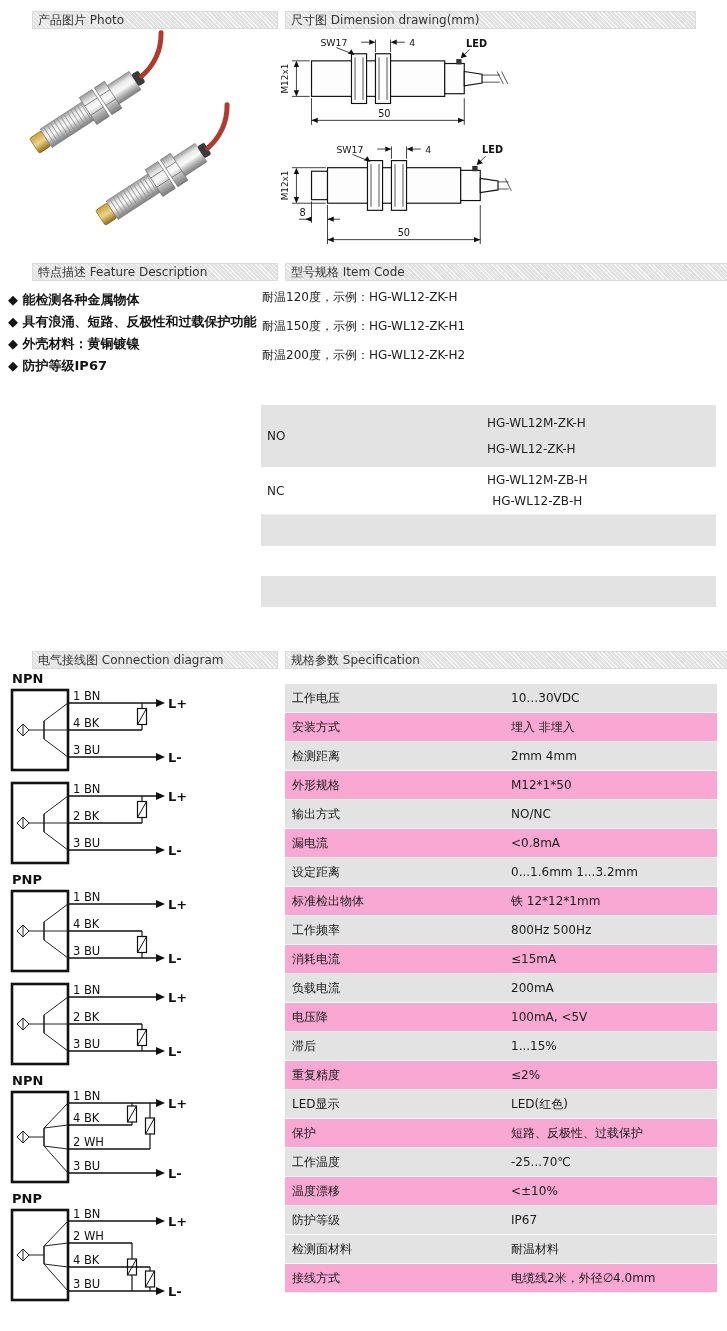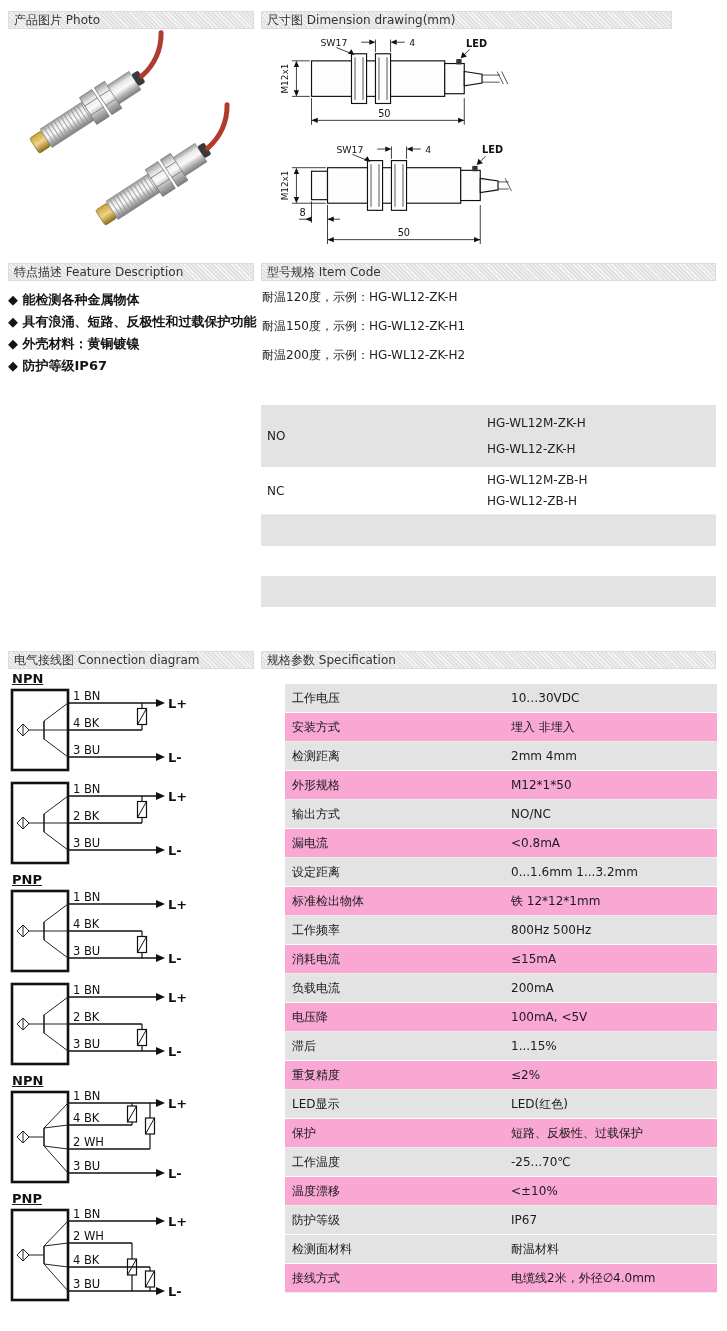"产品图片 Photo" .sec-hdr { margin-left: none -> 24px }
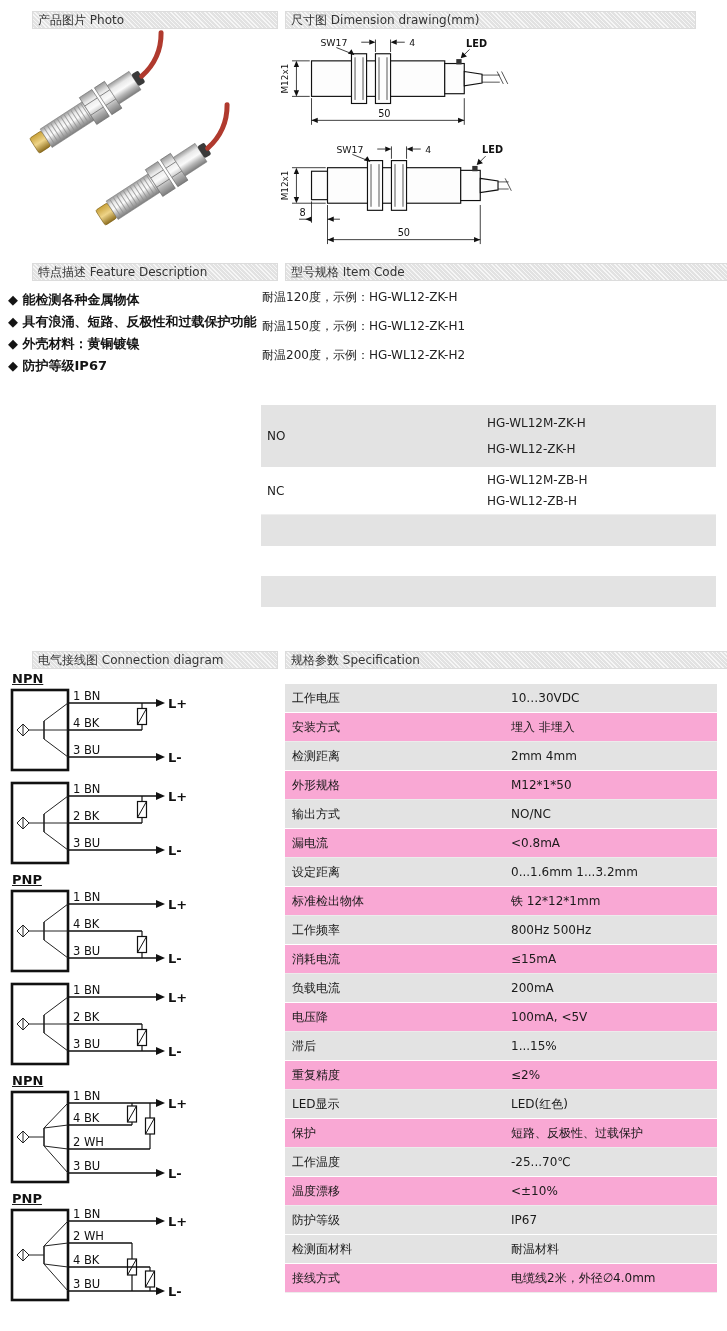"NC" .ic-row.white { text-align: none -> center }
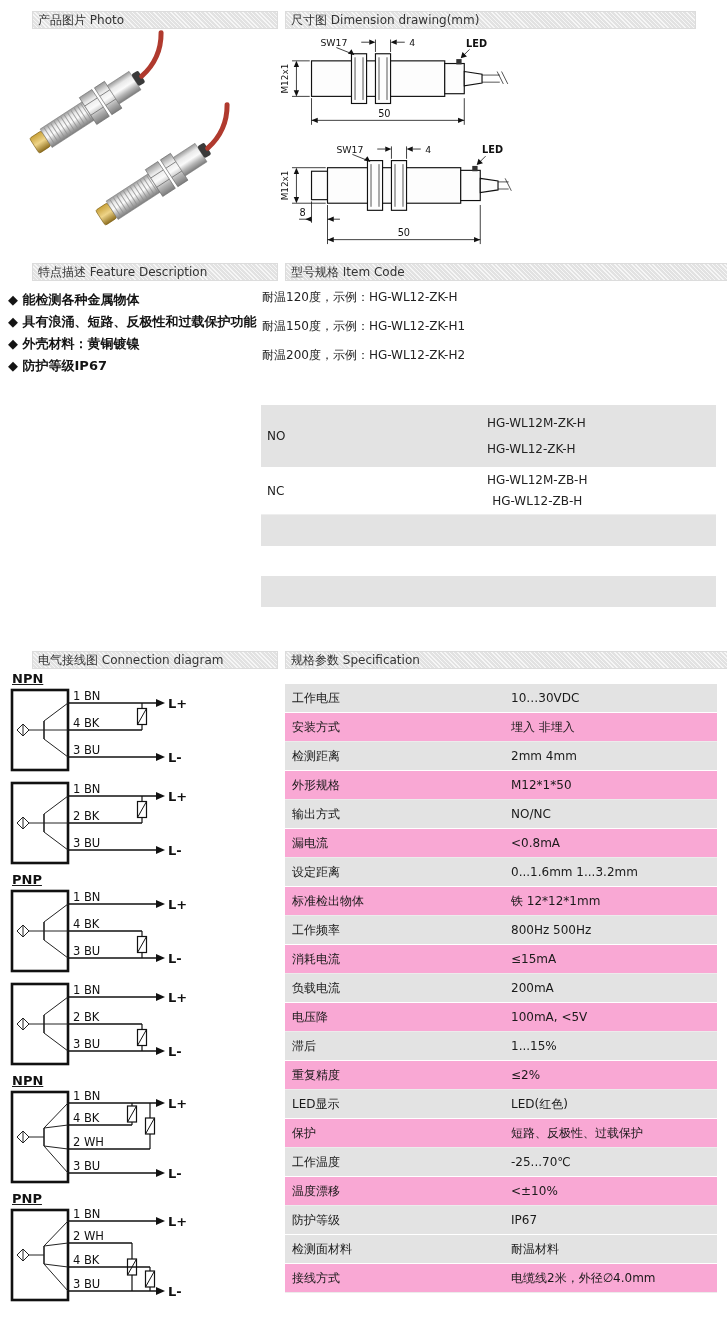"NPN" .diagrams { text-decoration: underline -> none }
